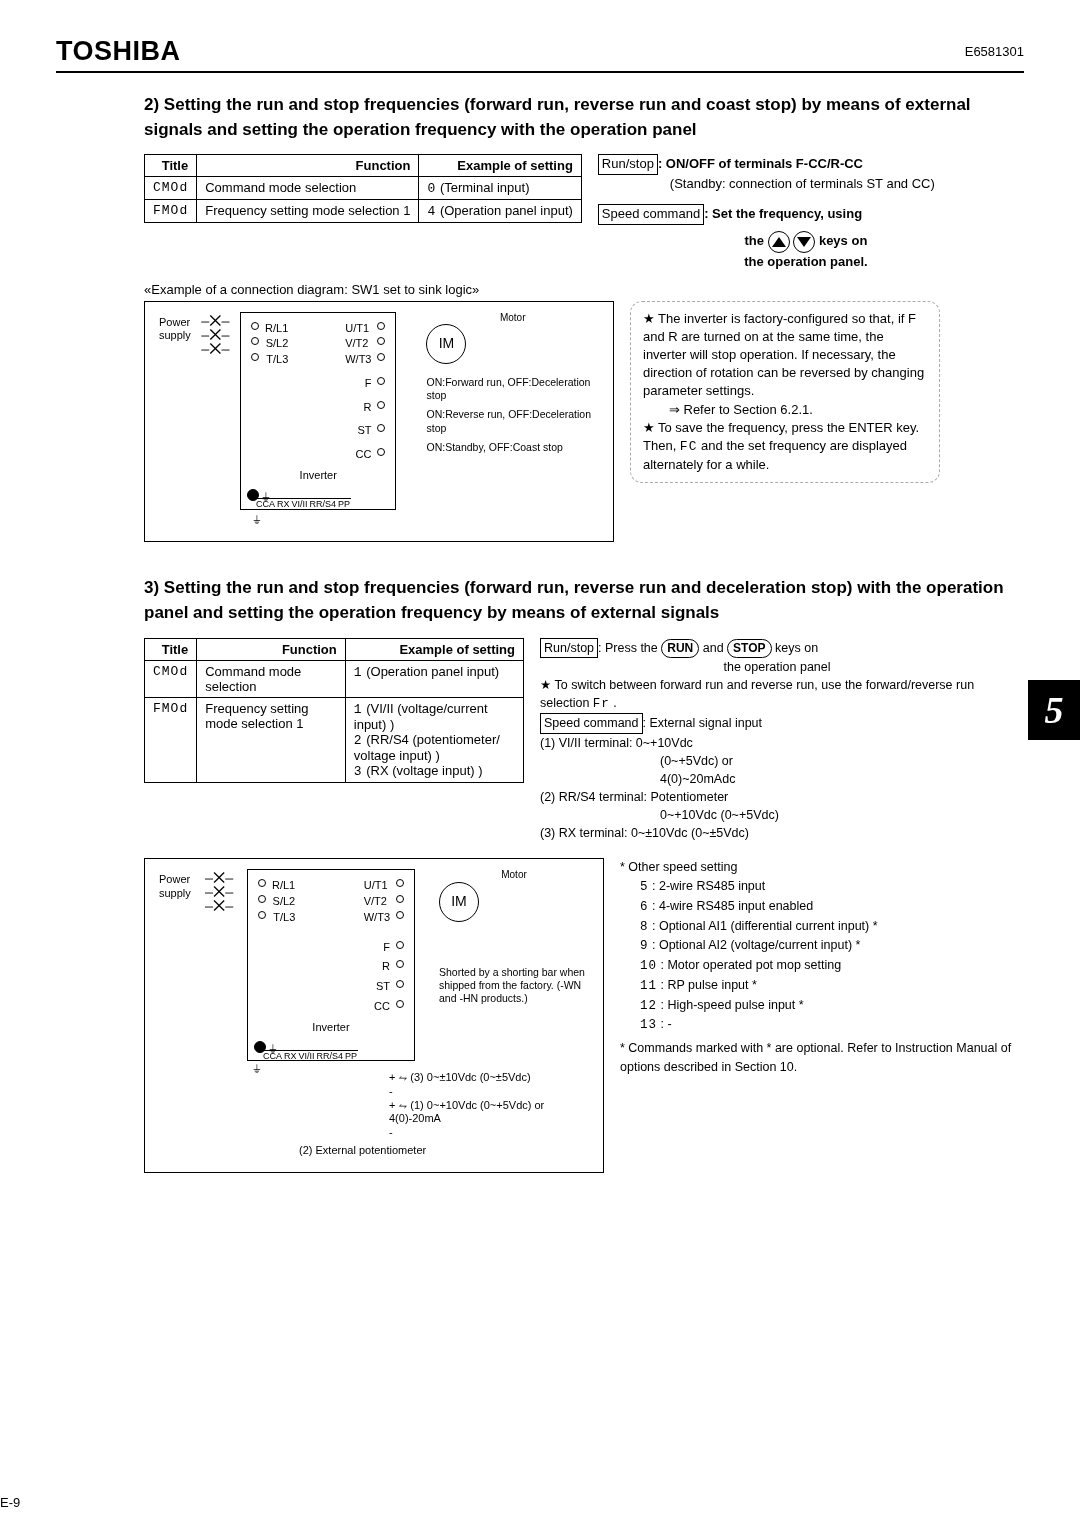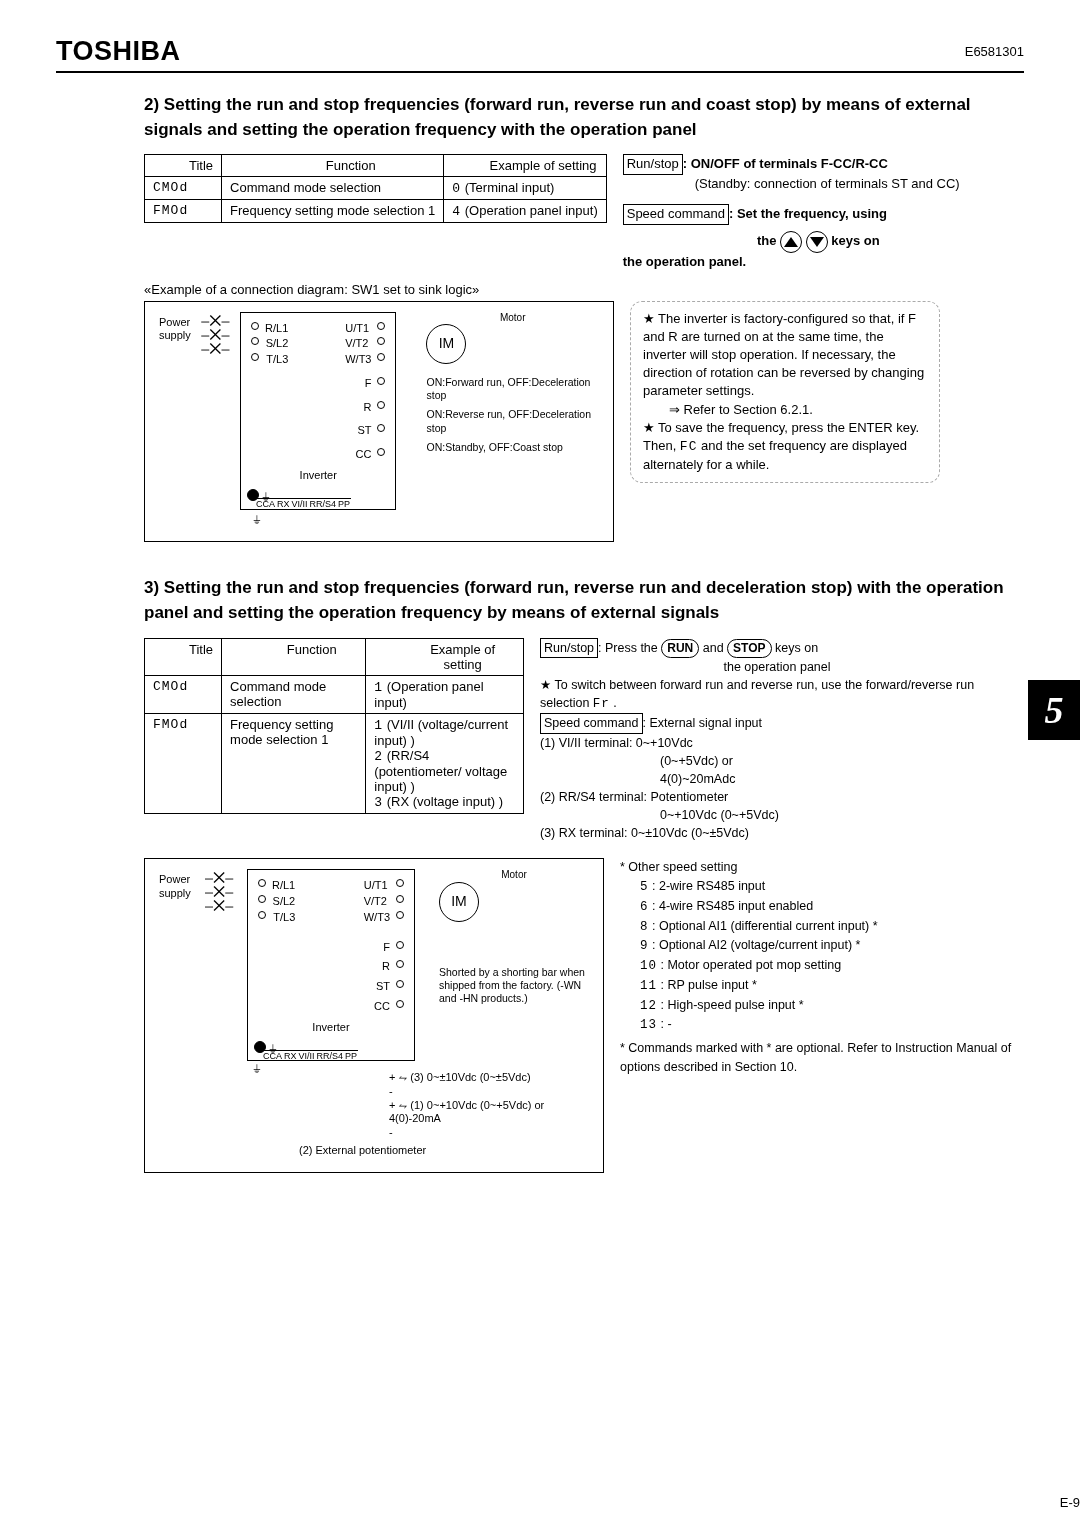"Title" table.settings th { font-weight: normal -> bold; padding-left: 44px -> none; text-align: center -> right }
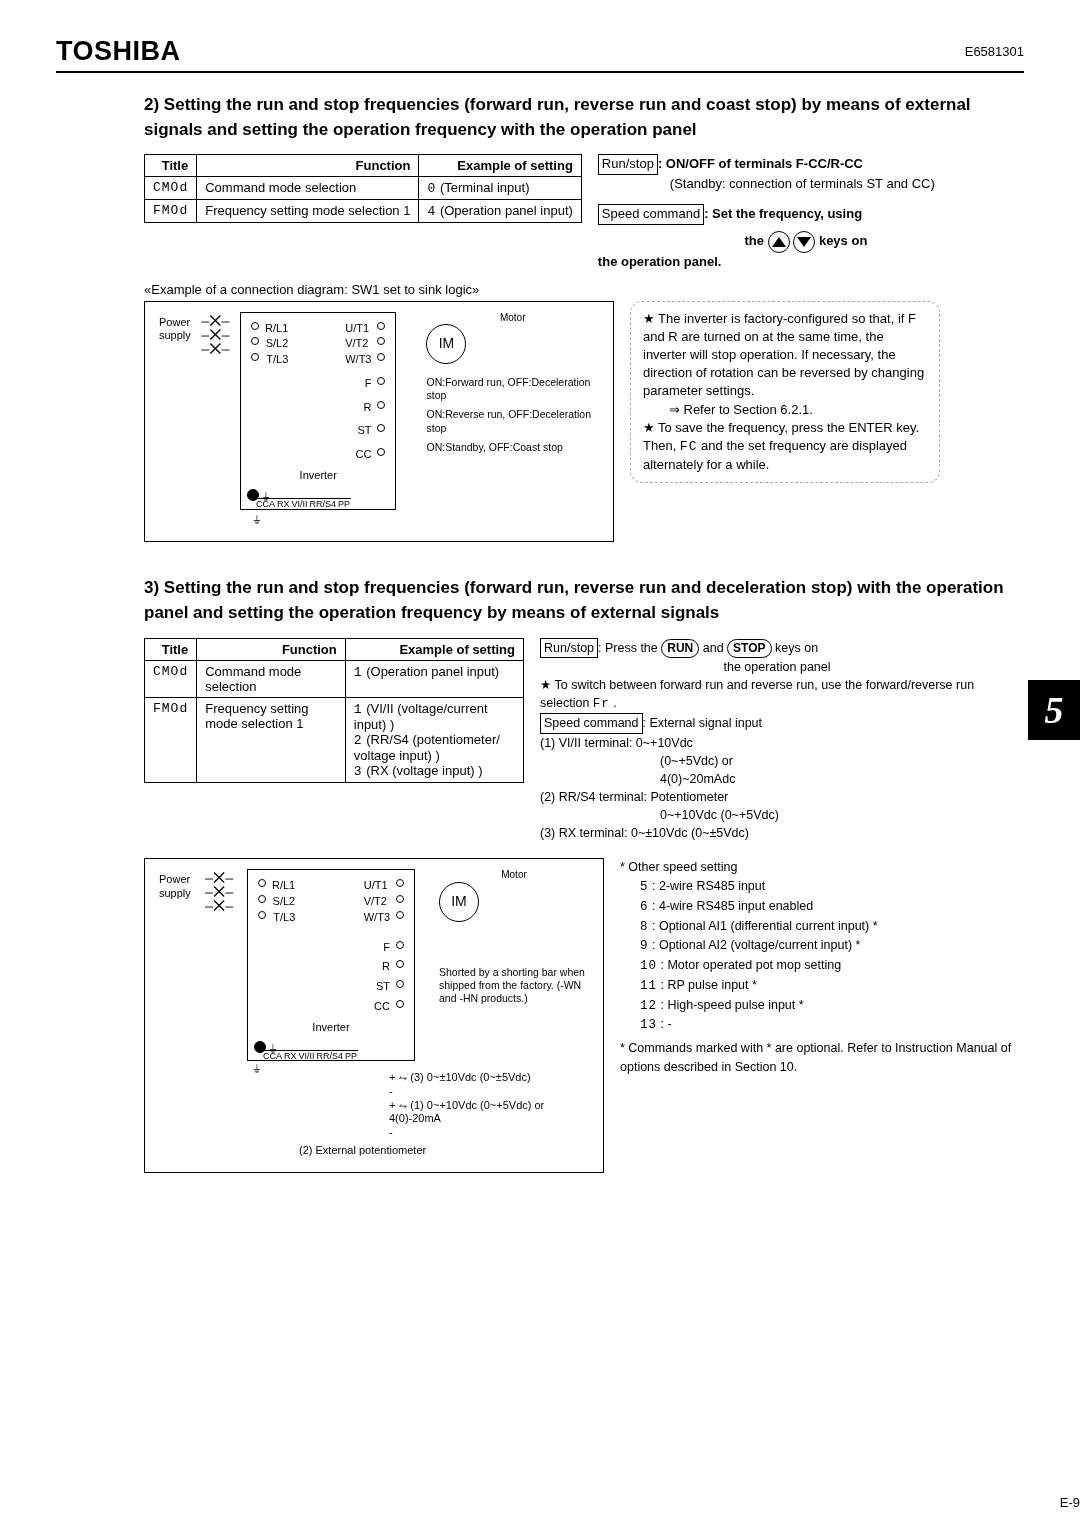"the operation panel." div { text-align: none -> center }
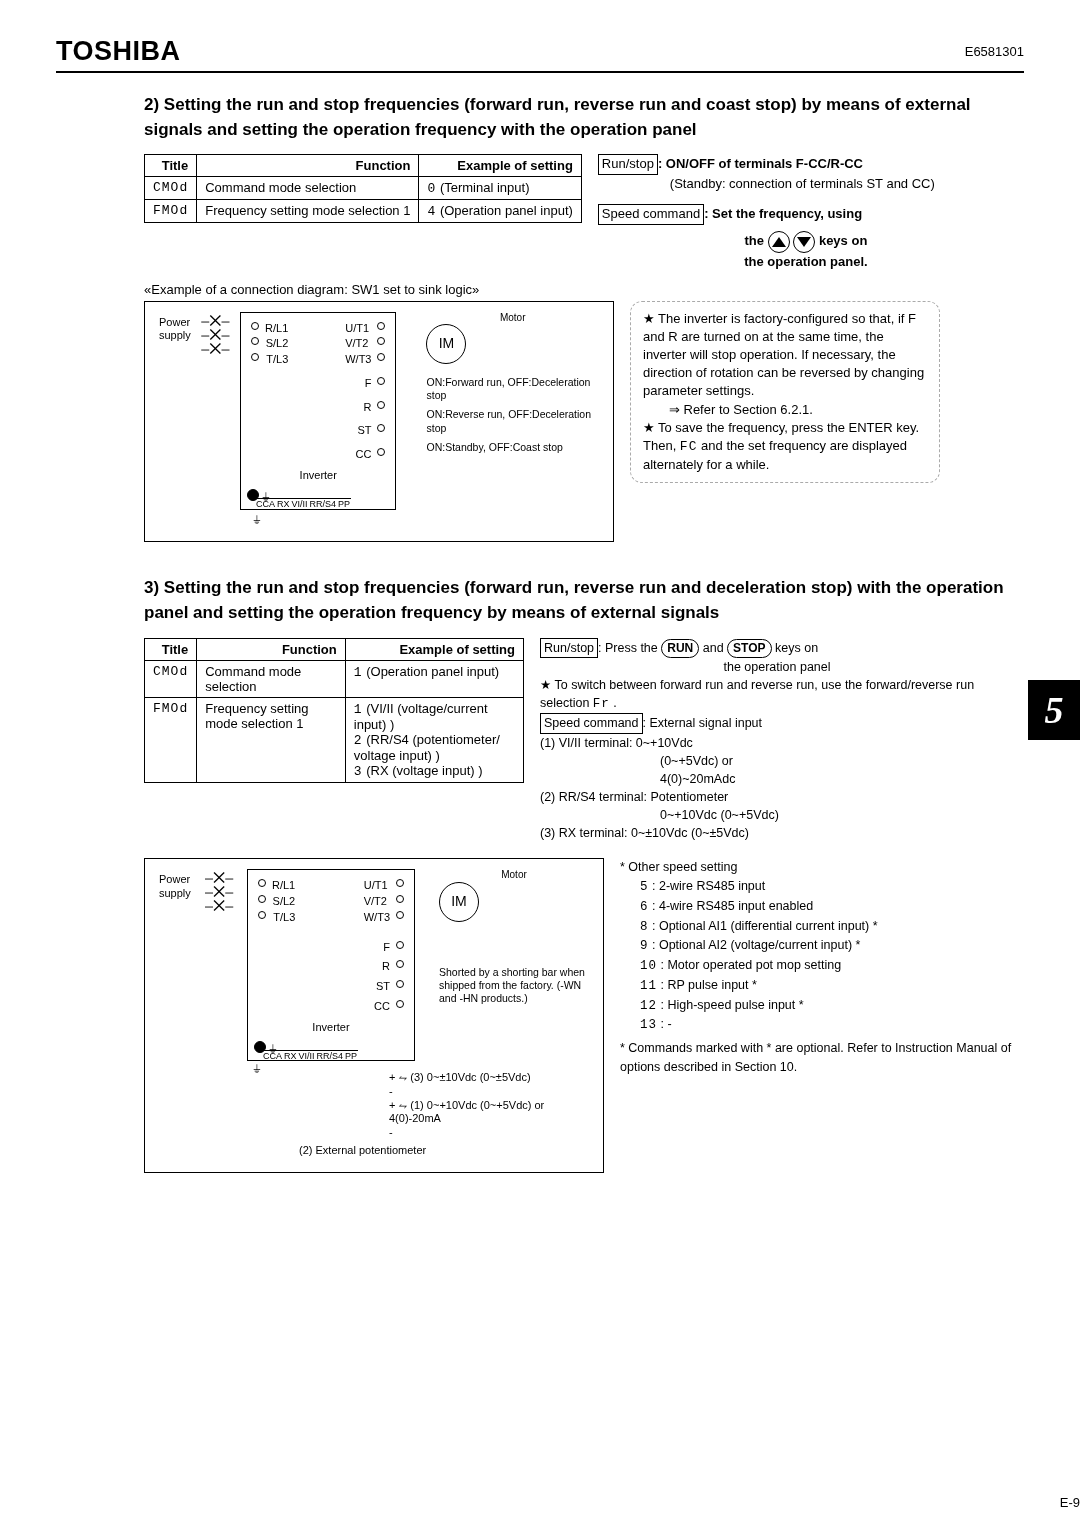"E-9" .footer { text-align: right -> left }
